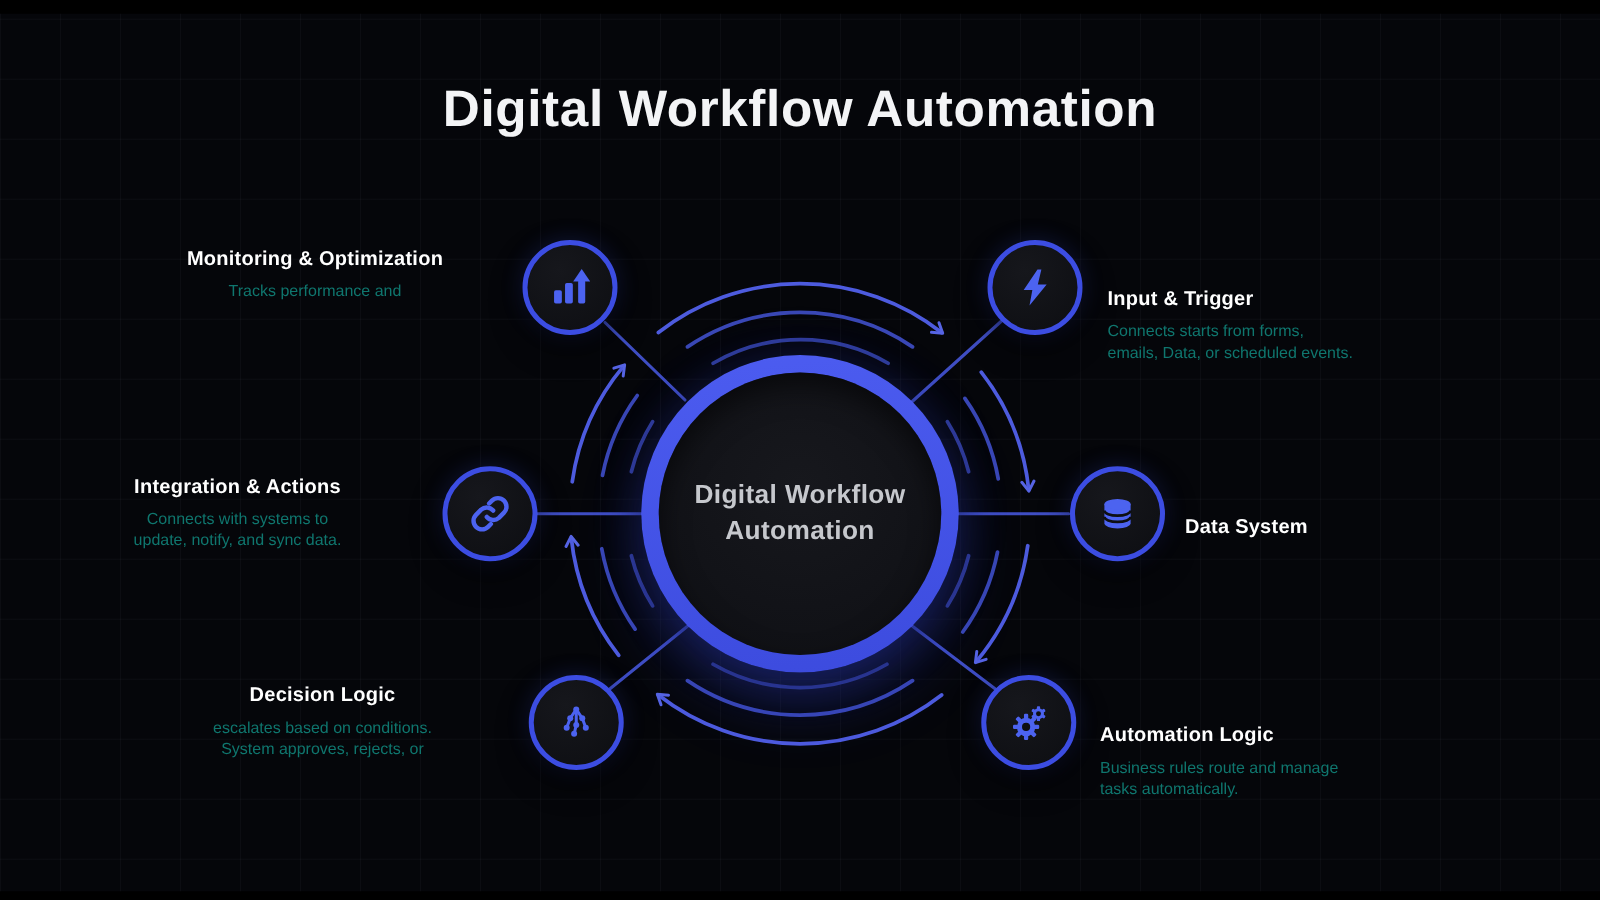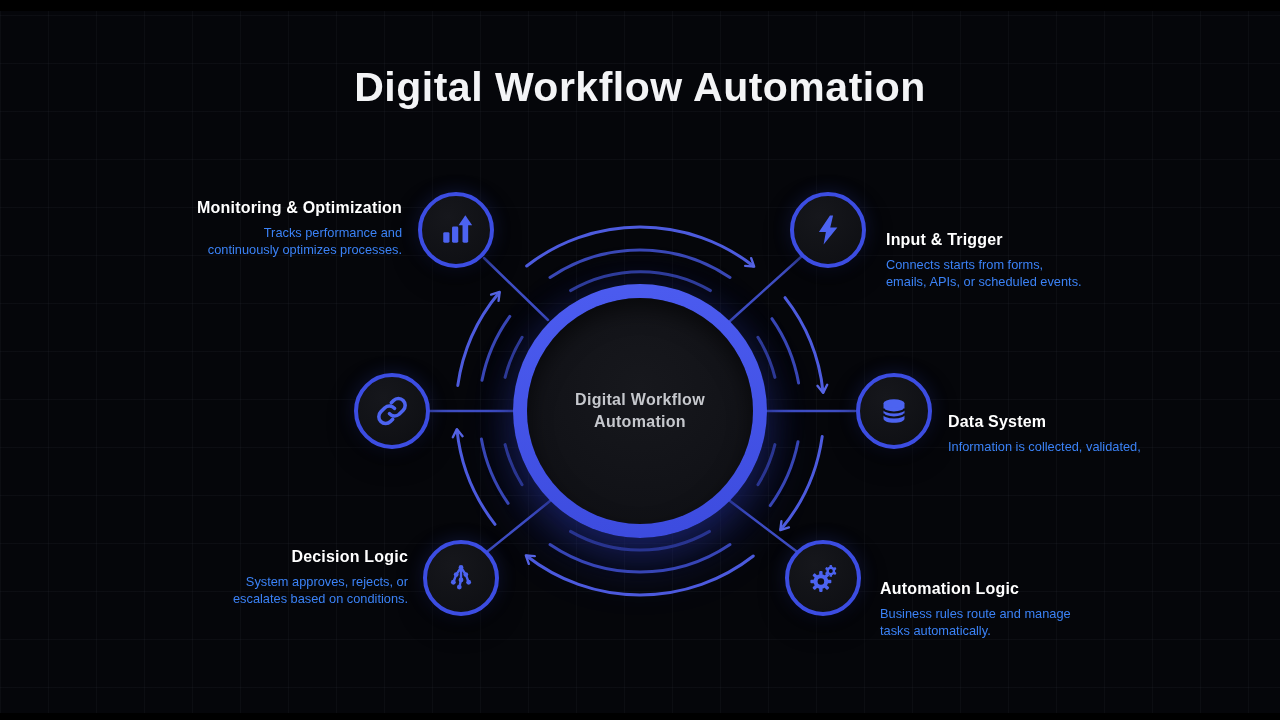"Monitoring & Optimization" .t-right { text-align: right -> center }
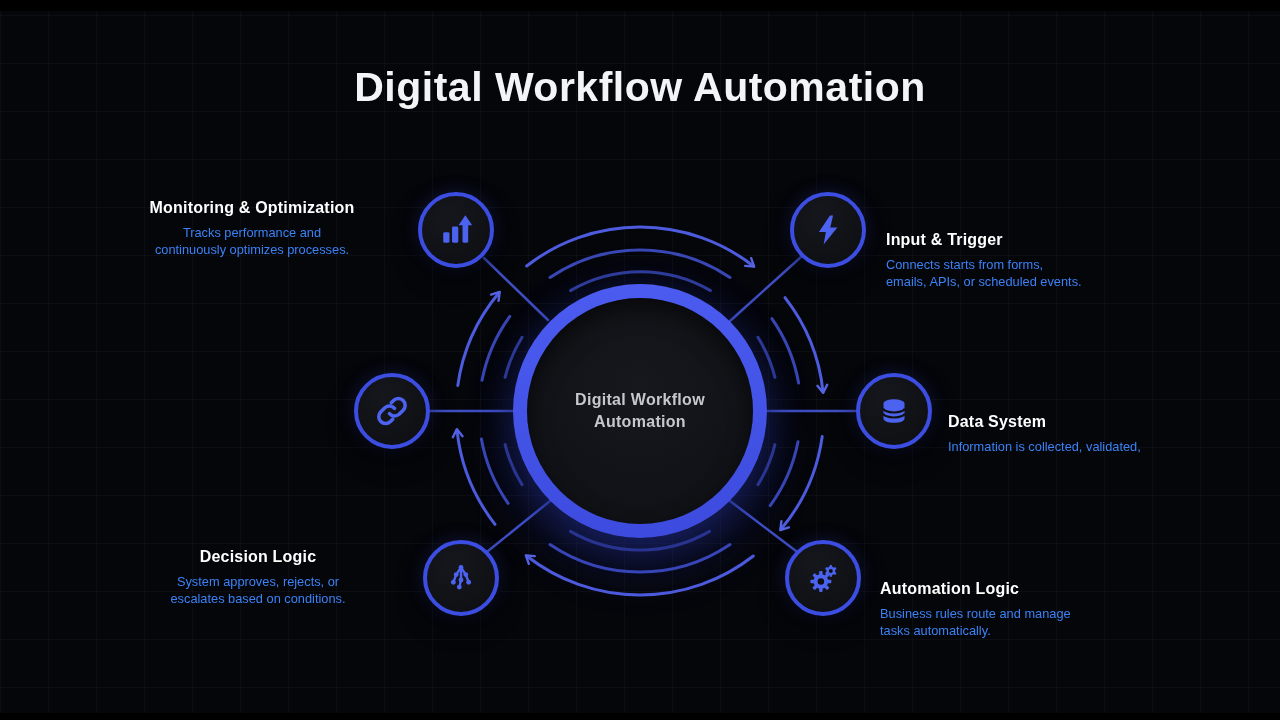"Tracks performance and" .node-desc { color: #3b82f6 -> #0f766e }
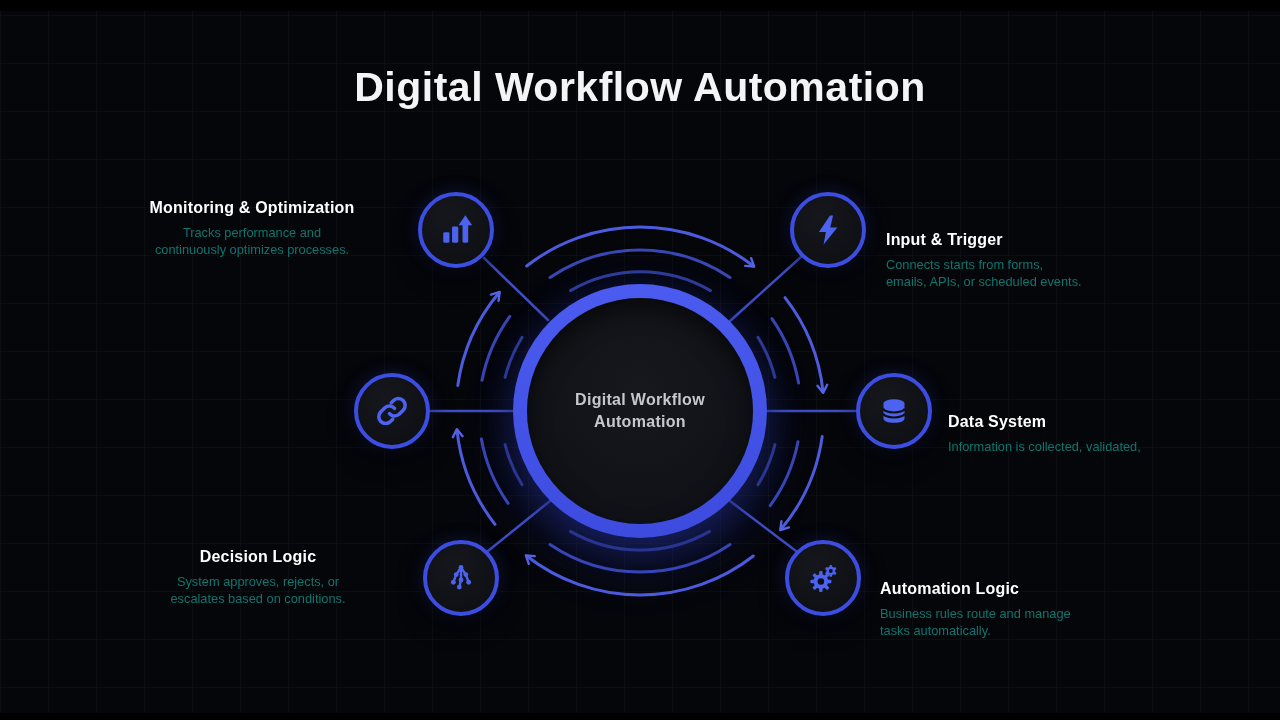"continuously optimizes processes." span { html: <span>continuously optimizes processes.</span> -> none }
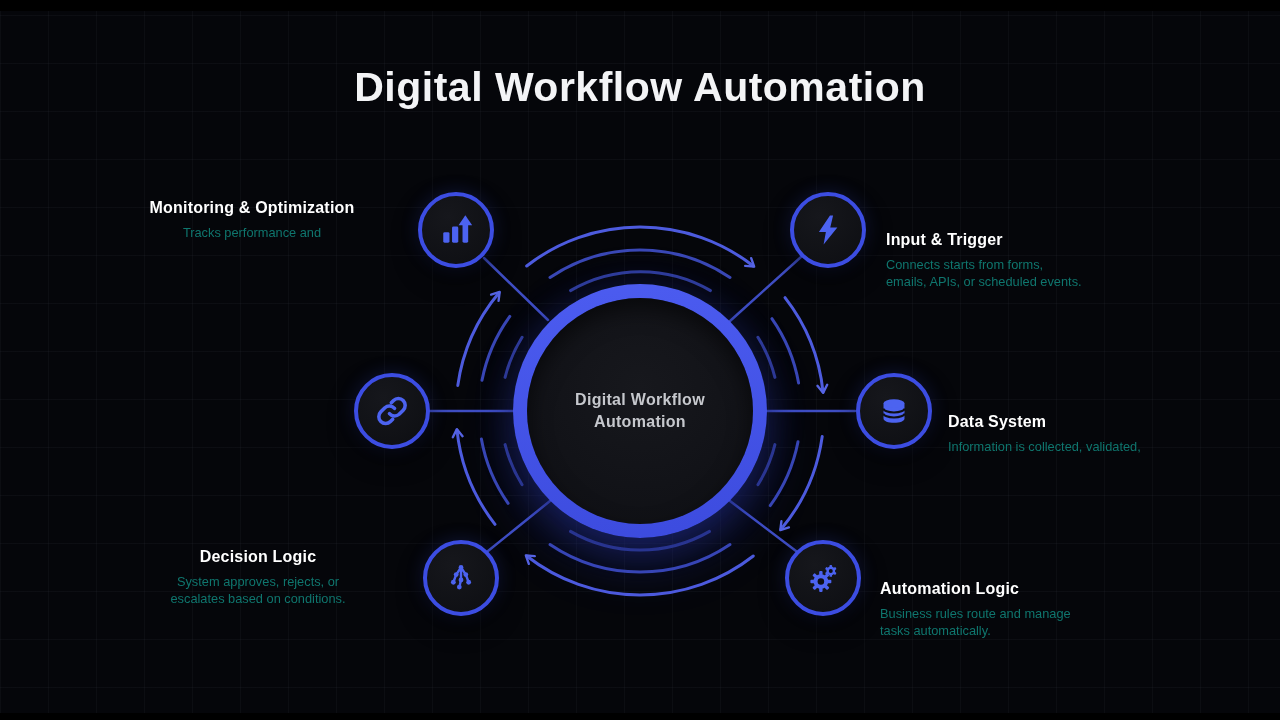"emails, APIs, or scheduled events." span { text: APIs -> Data }
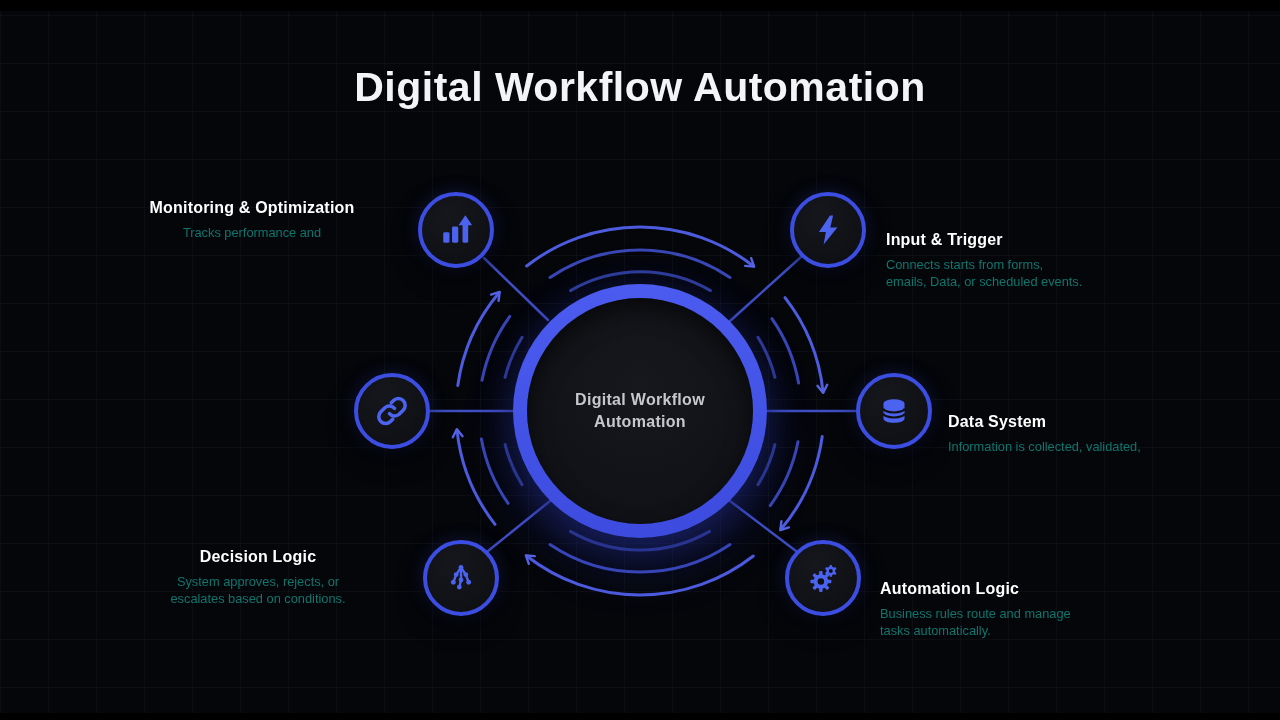"Integration & Actions" div.node-text { html: none -> <div> <div>Integration &amp; Actions</div> <div> <span>Connects with systems to</span> <span>update, notify, and sync data.</span> </div> </div> }
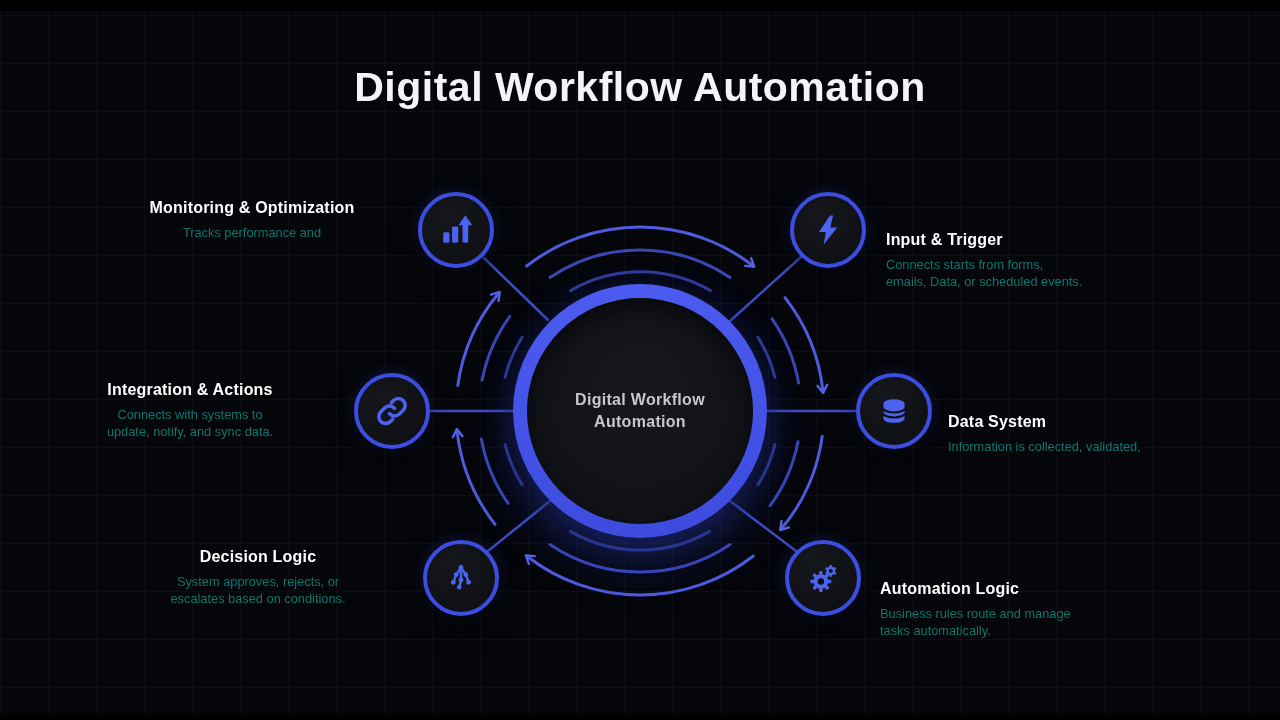"Digital Workflow" .center-label { font-size: 16px -> 21px }
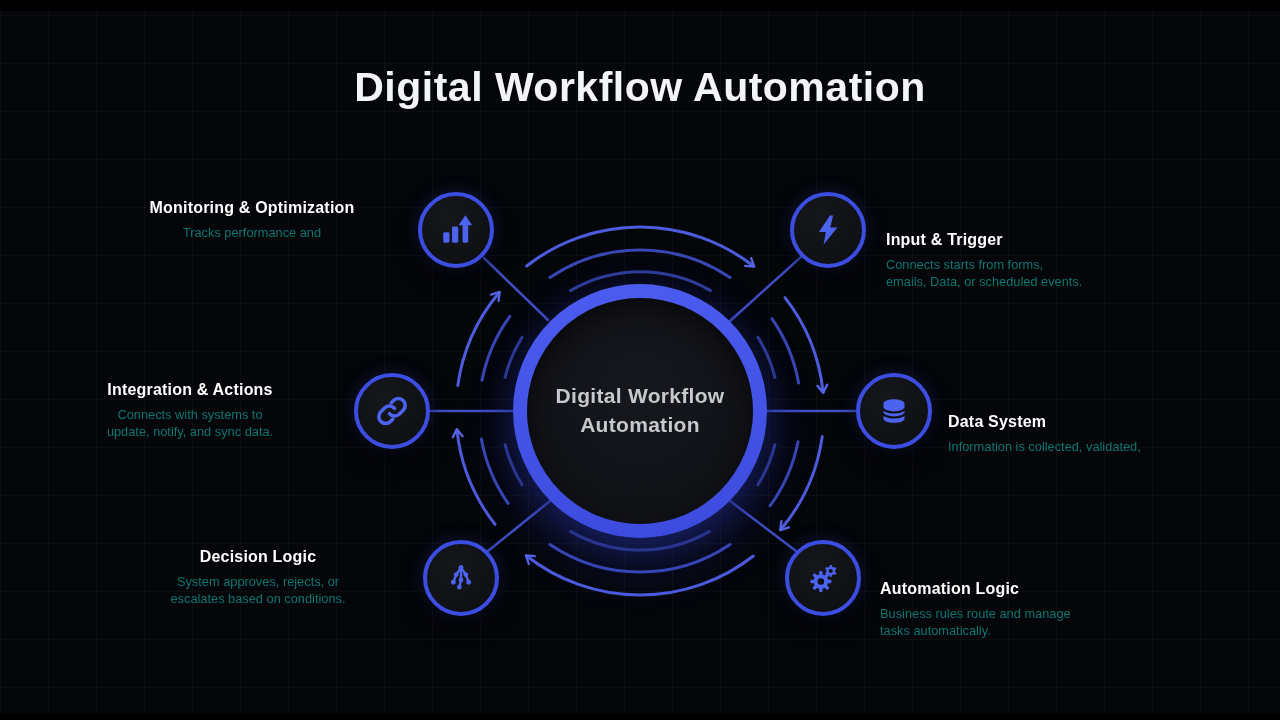"Information is collected, validated," span { html: <span>Information is collected, validated,</span> -> none }
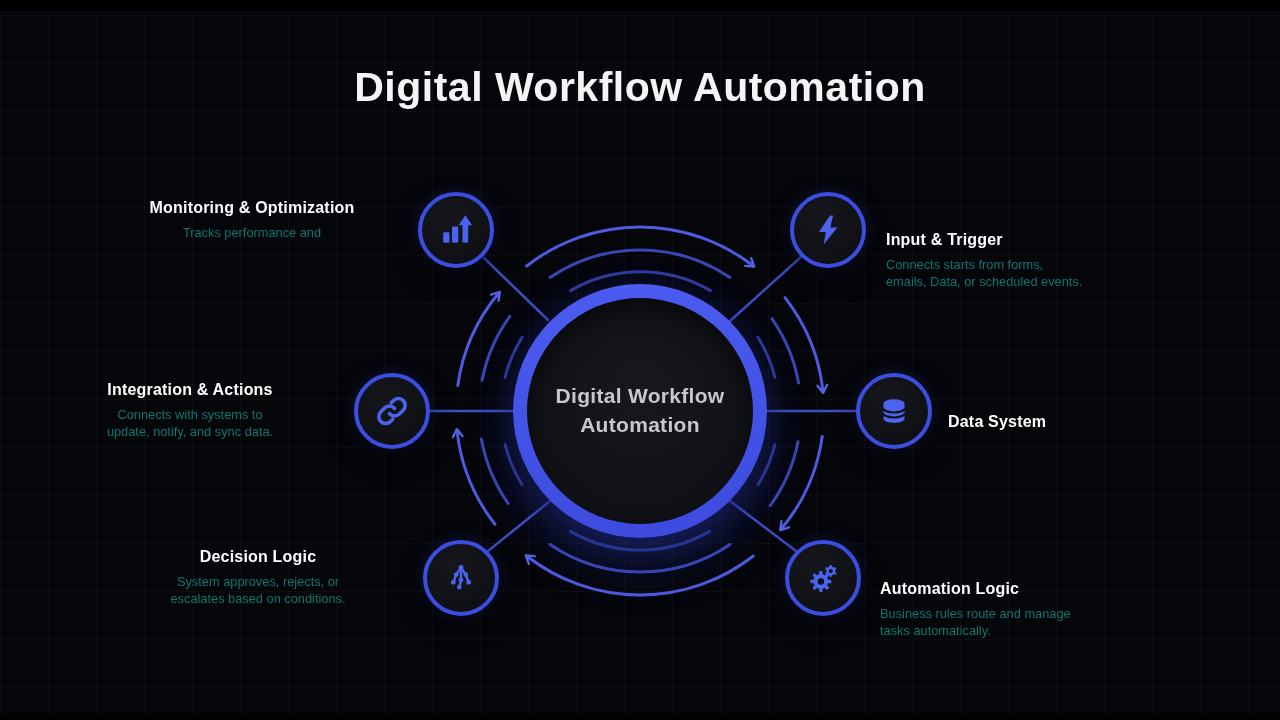"System approves, rejects, or" span { order: before "escalates based on conditions." -> after "escalates based on conditions." }
